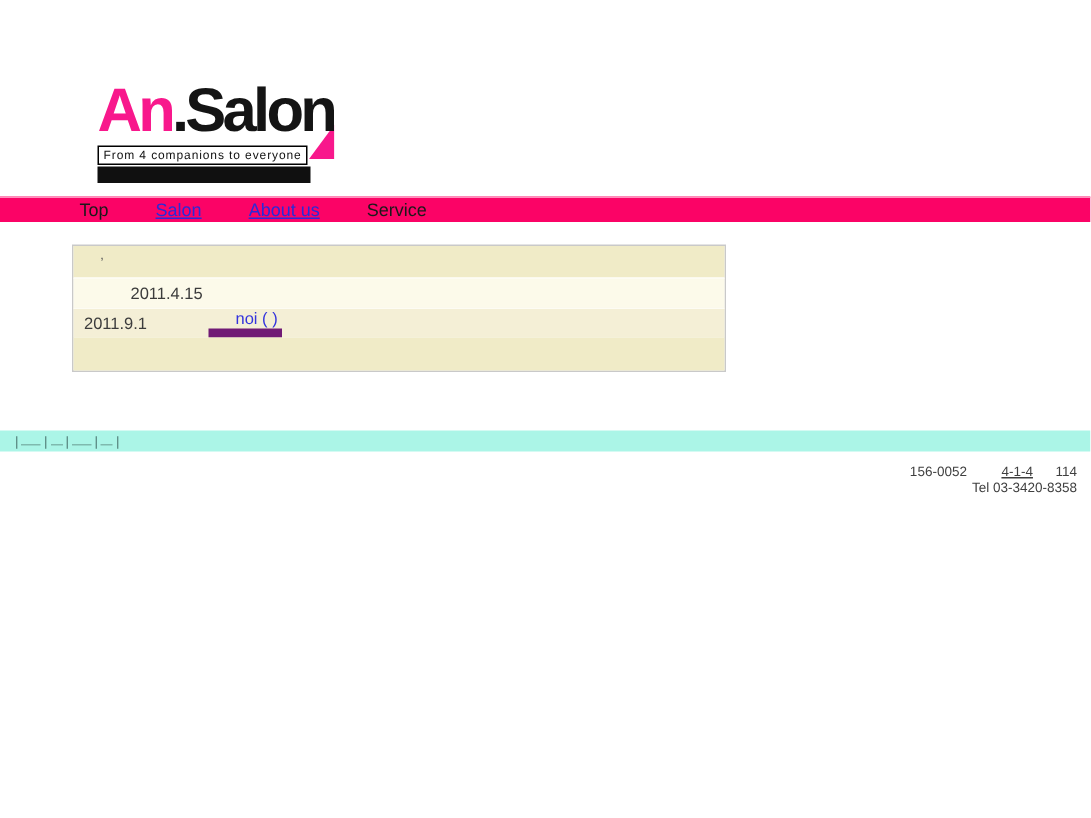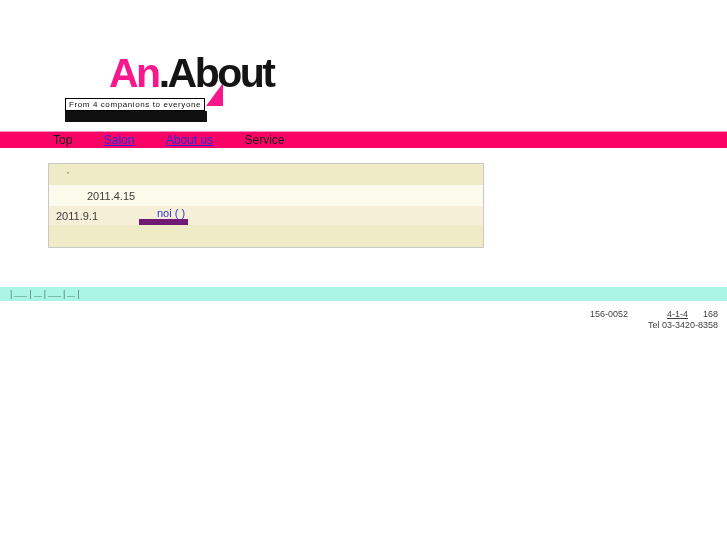"An" .logo-an { margin-left: 44px -> none }
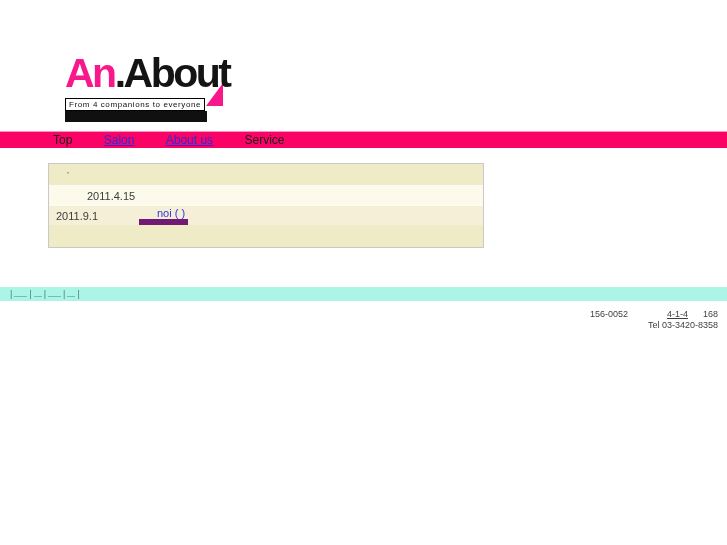".About" span.logo-loop { text: .About -> .Salon }
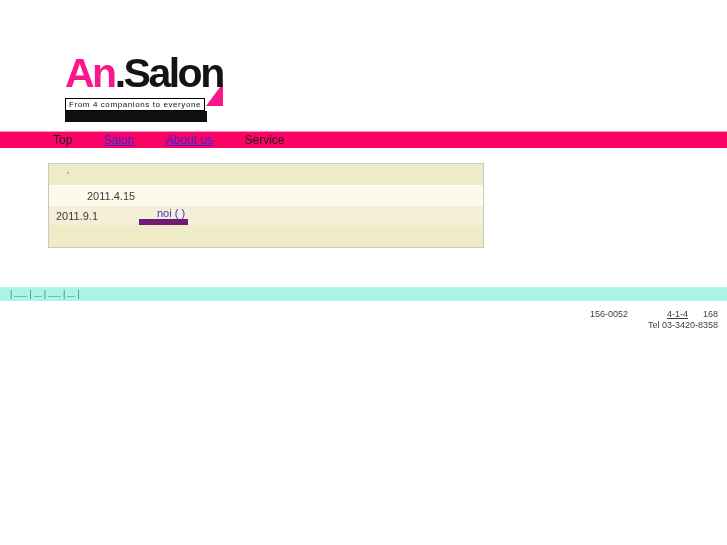"4-1-4" .addr-gap-a { margin-left: 39px -> 23px }
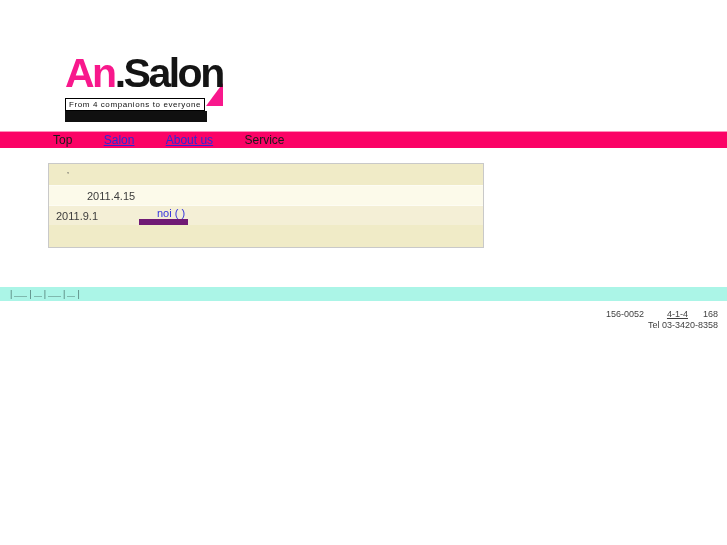"168" span.addr-gap-b { text: 168 -> 114 }
